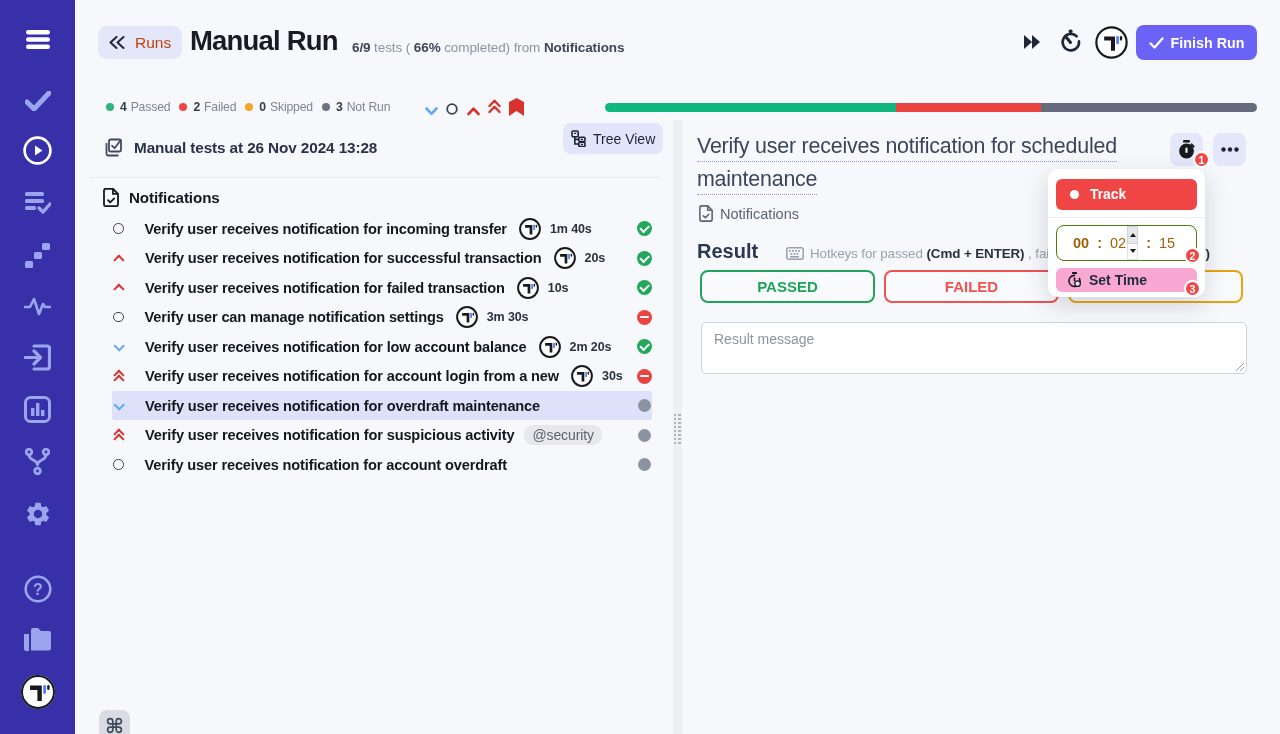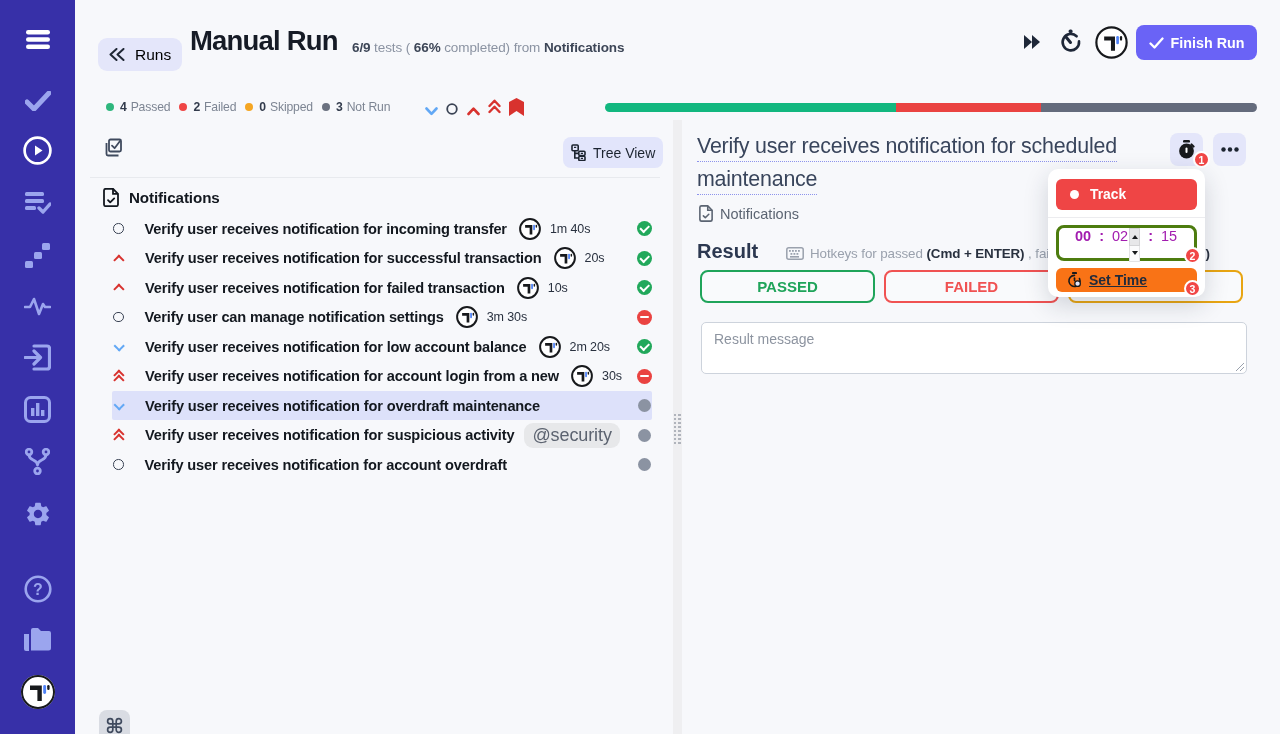"Runs" .runs-btn { color: #000000 -> #c2410c; top: 38px -> 26px }
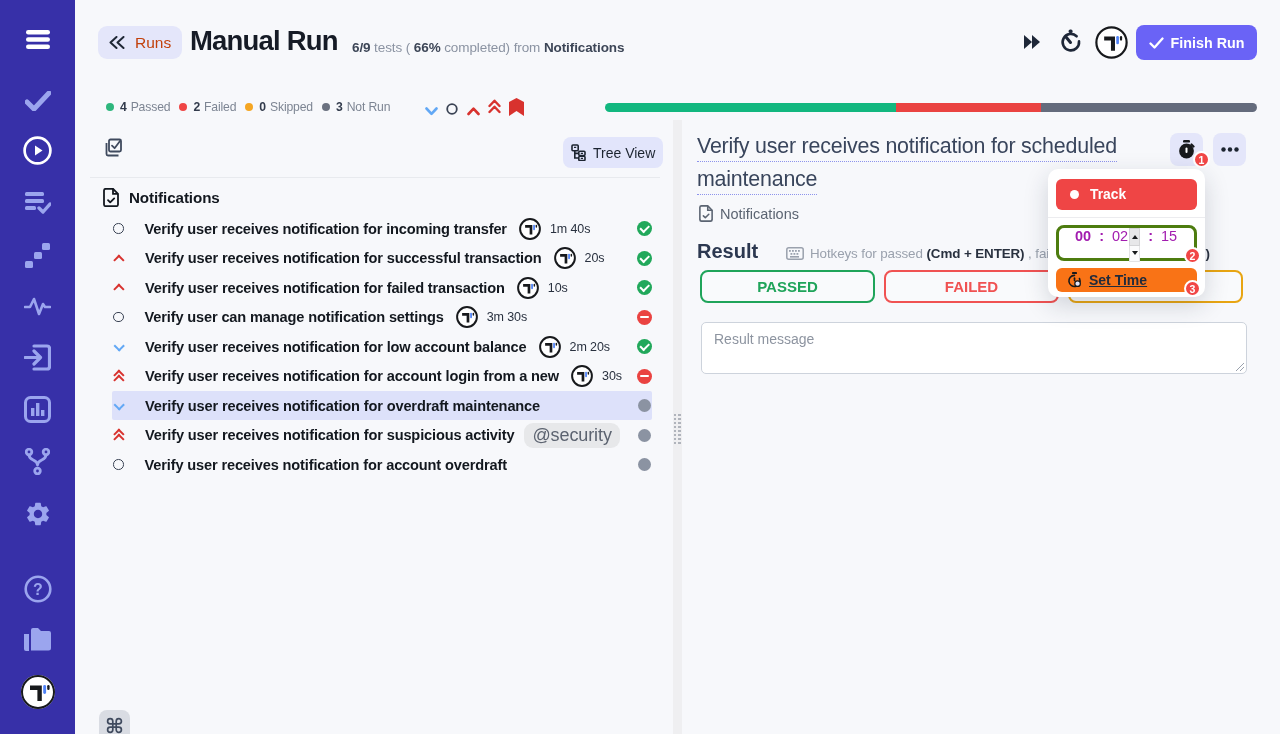"Manual tests at 26 Nov" span.txt { html: none -> <span>Manual tests at 26 Nov 2024 13:28</span> }
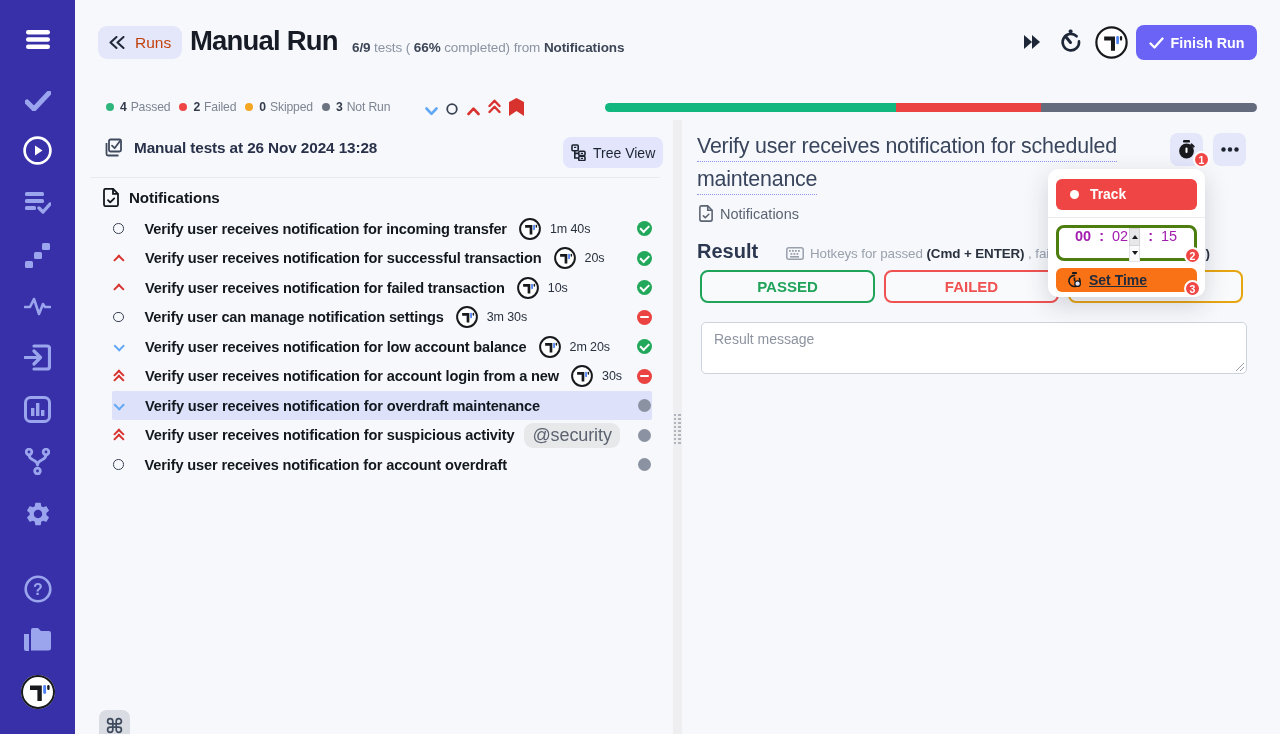"Tree View" .treeview { top: 137px -> 123px }
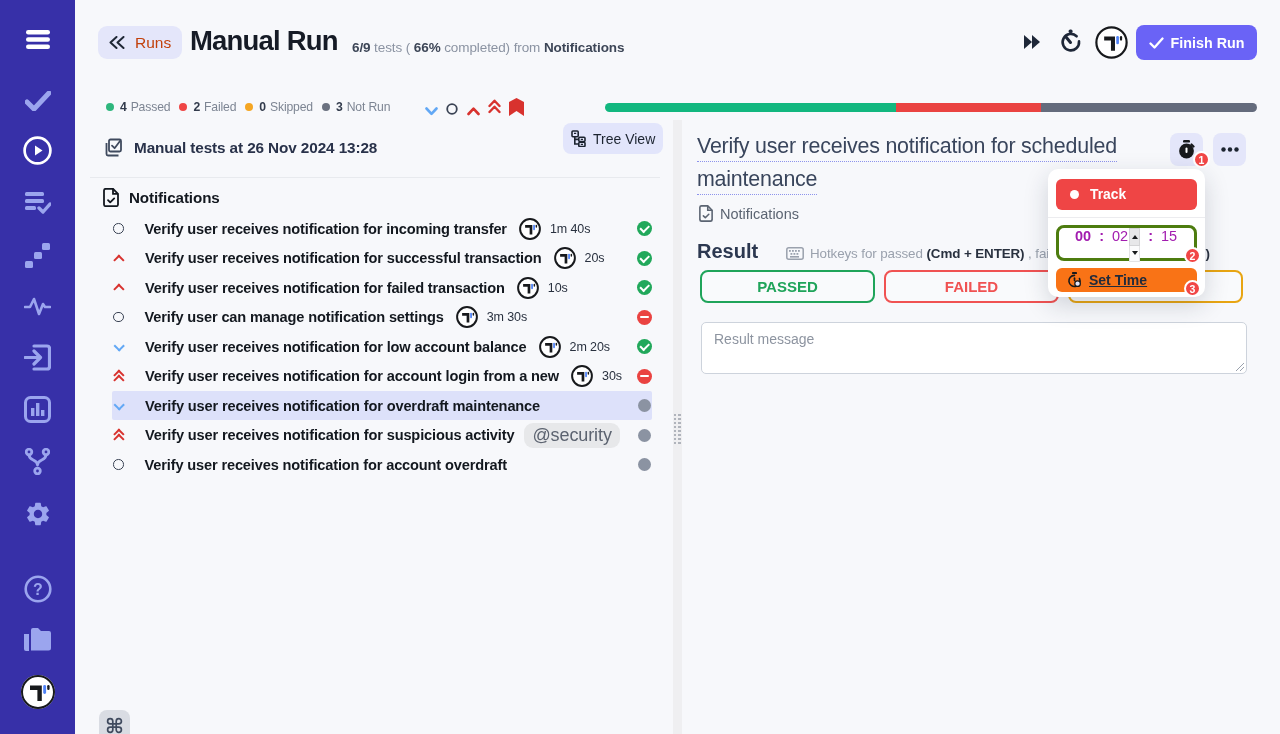"1m 40s" .ttime { font-weight: 400 -> 700 }
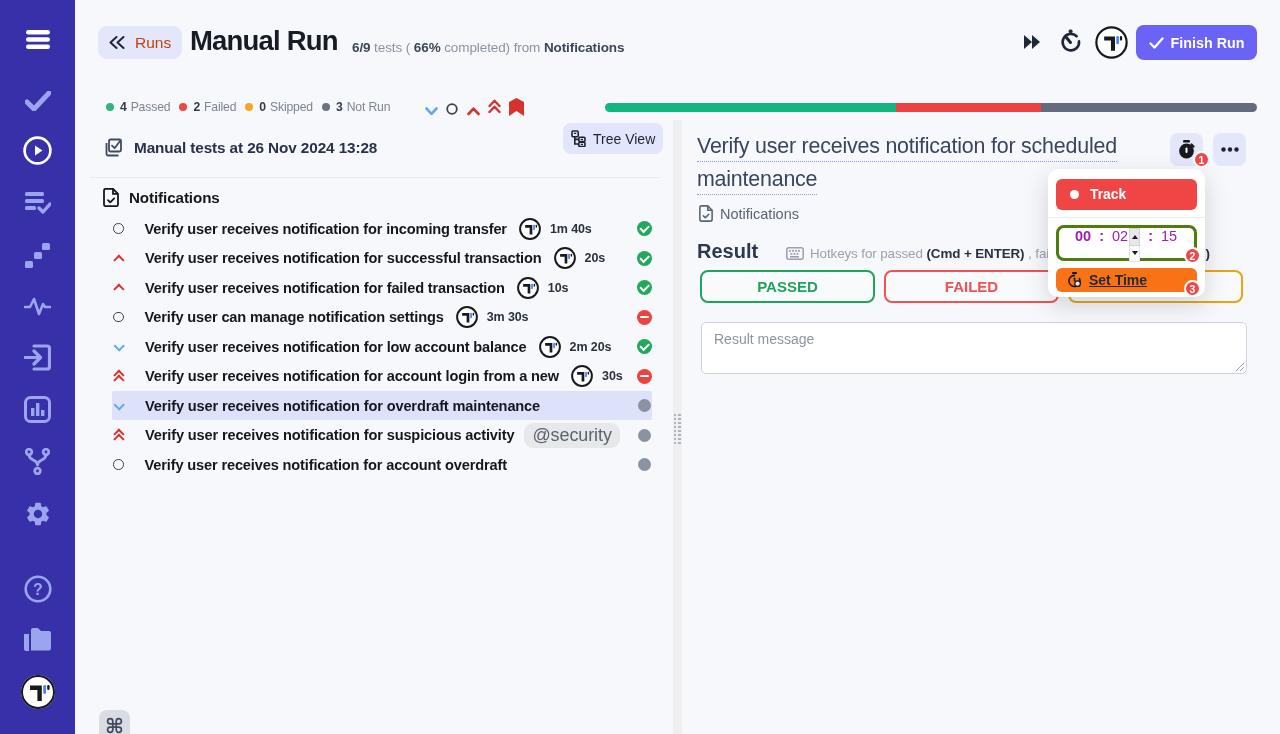"00" .timebox { align-items: none -> center; border: 3px solid #4d7c0f -> 1px solid #4d7c0f; color: #a21caf -> #a16207 }
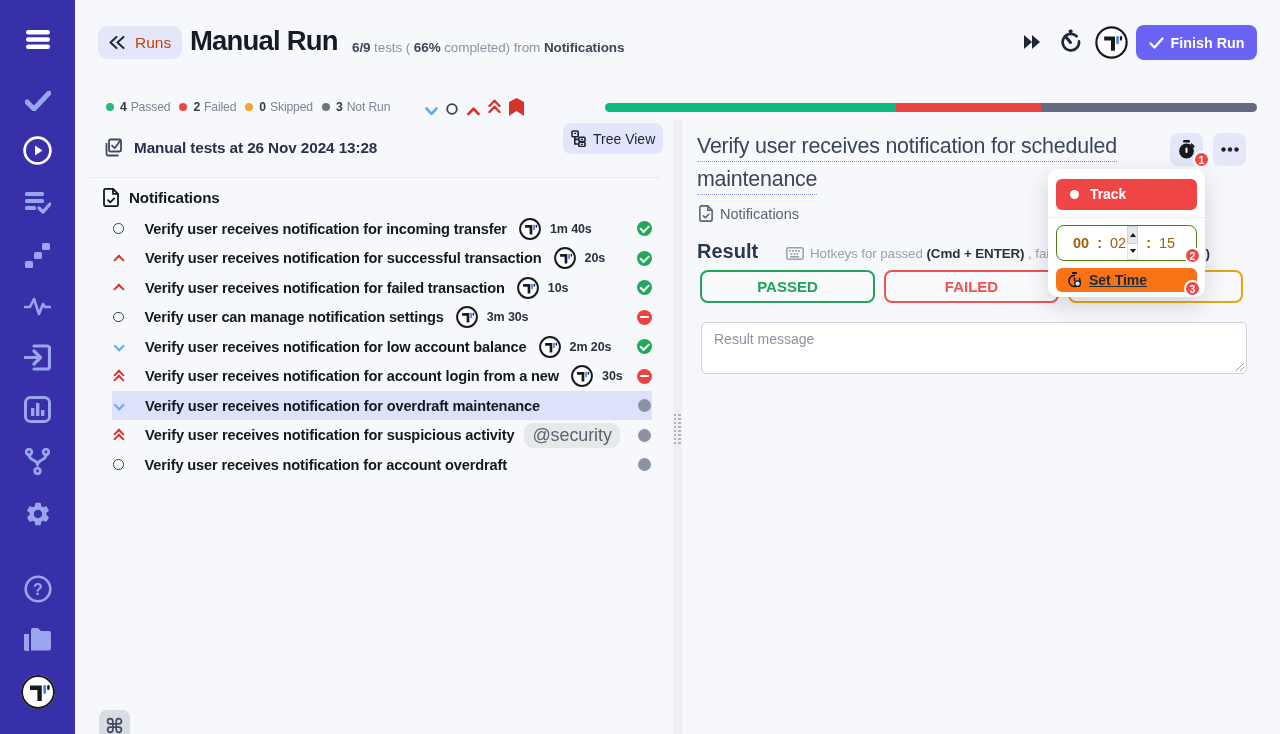"Set Time" .settime { background: #f97316 -> #f9a8d4; text-decoration: underline -> none }
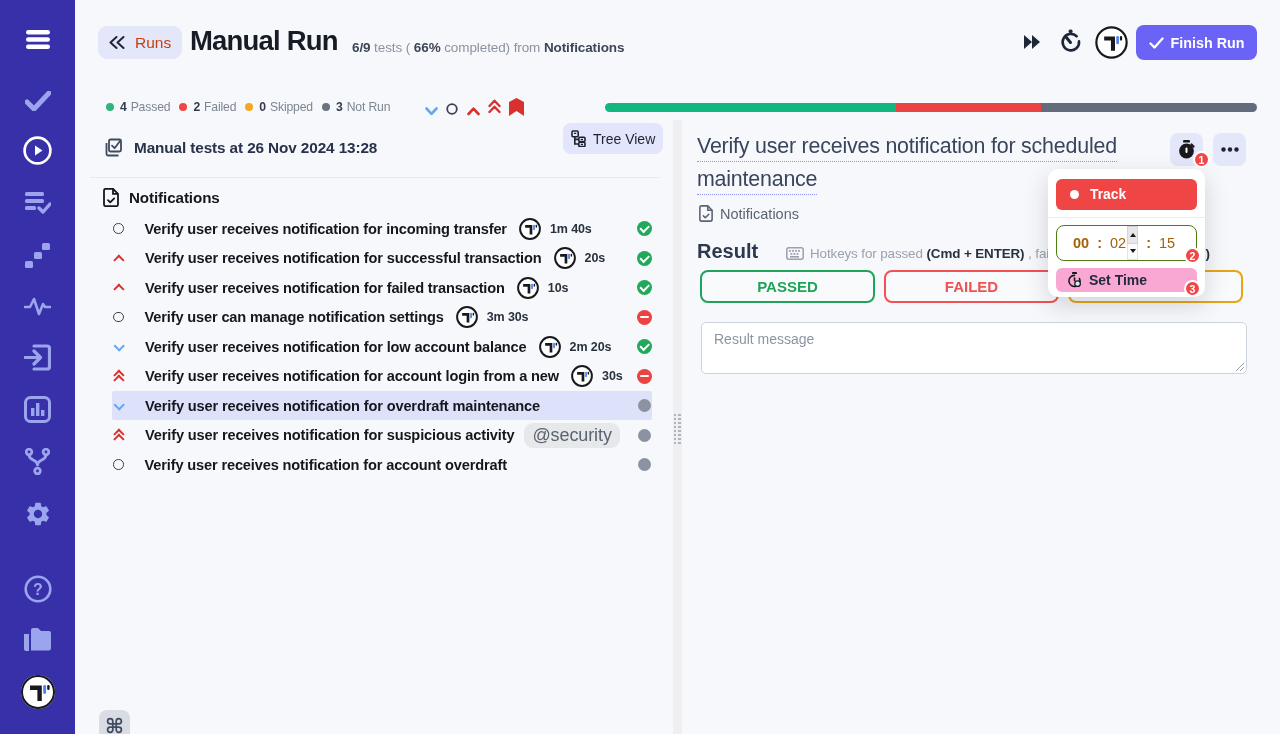"@security" .tag { font-size: 18px -> 14px }
